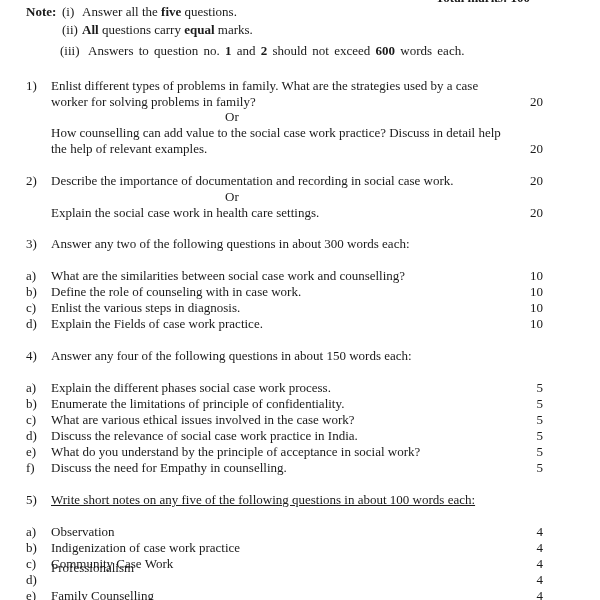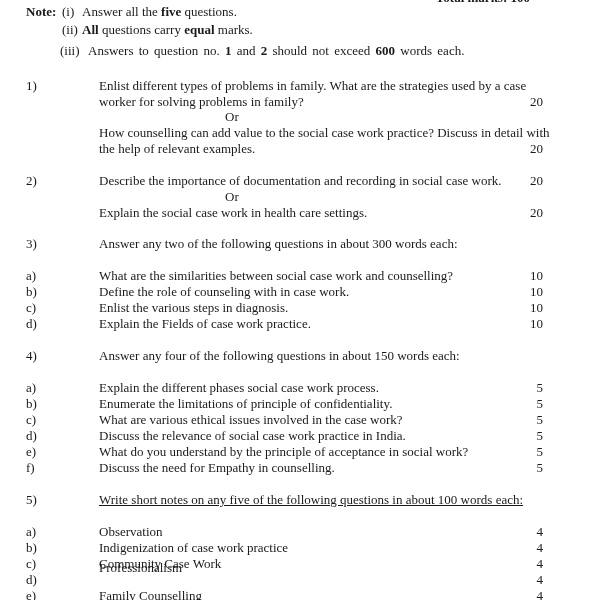"Enlist different types of problems" .txt { margin-left: 48px -> none }
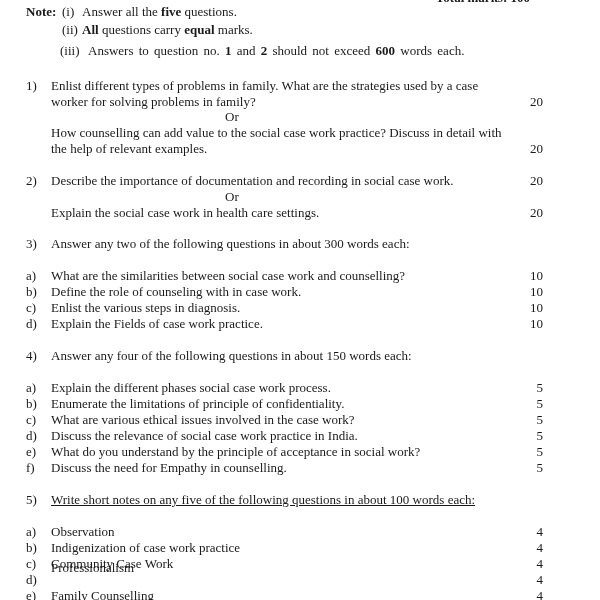"How counselling can add value" span.line { text: with -> help }
